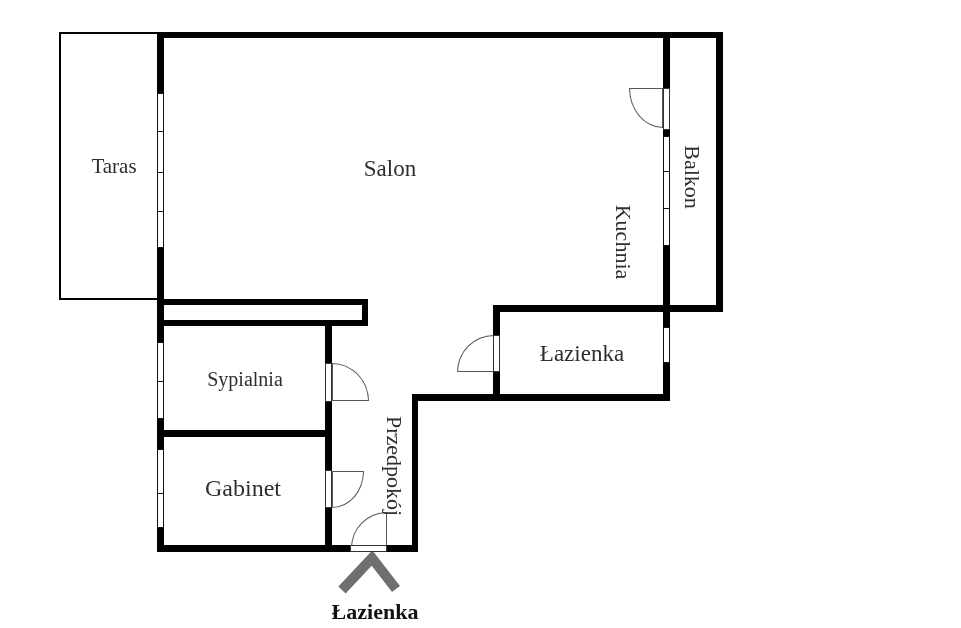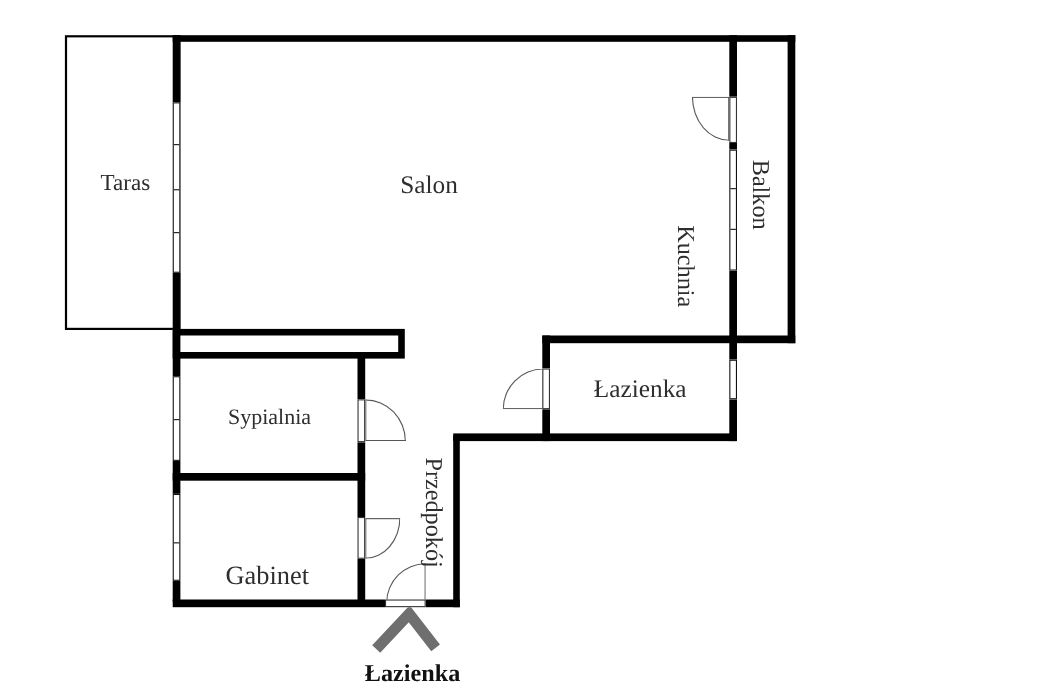"Gabinet" div.label { top: 524px -> 488px }
